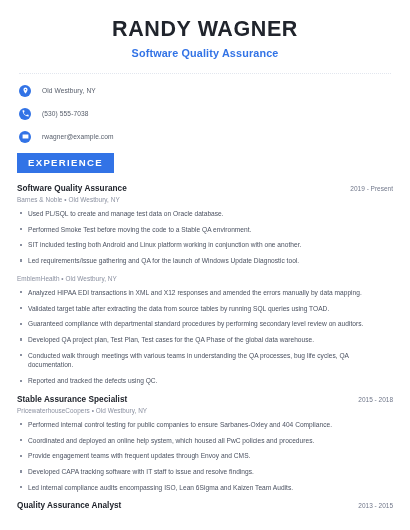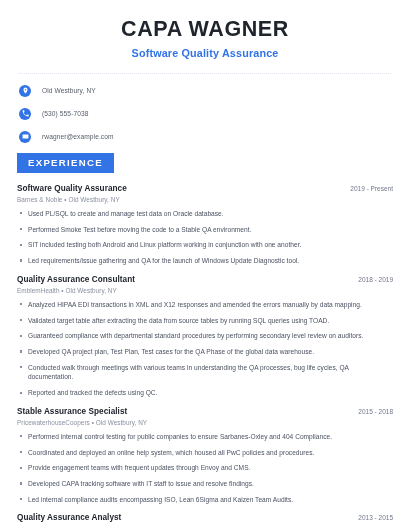"CAPA WAGNER" div.full-name { text: CAPA -> RANDY }
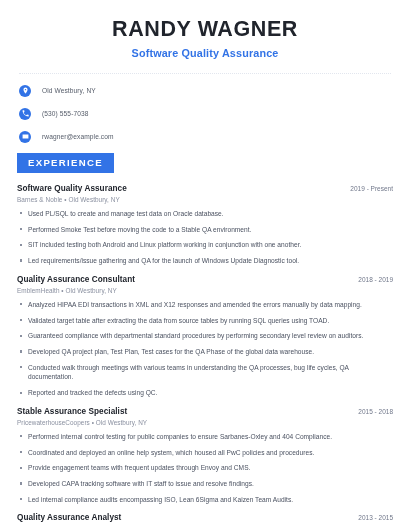"Quality Assurance Consultant" div.job-head { html: <div> <span>Quality Assurance Consultant</span> <span>2018 - 2019</span> </div> -> none }
